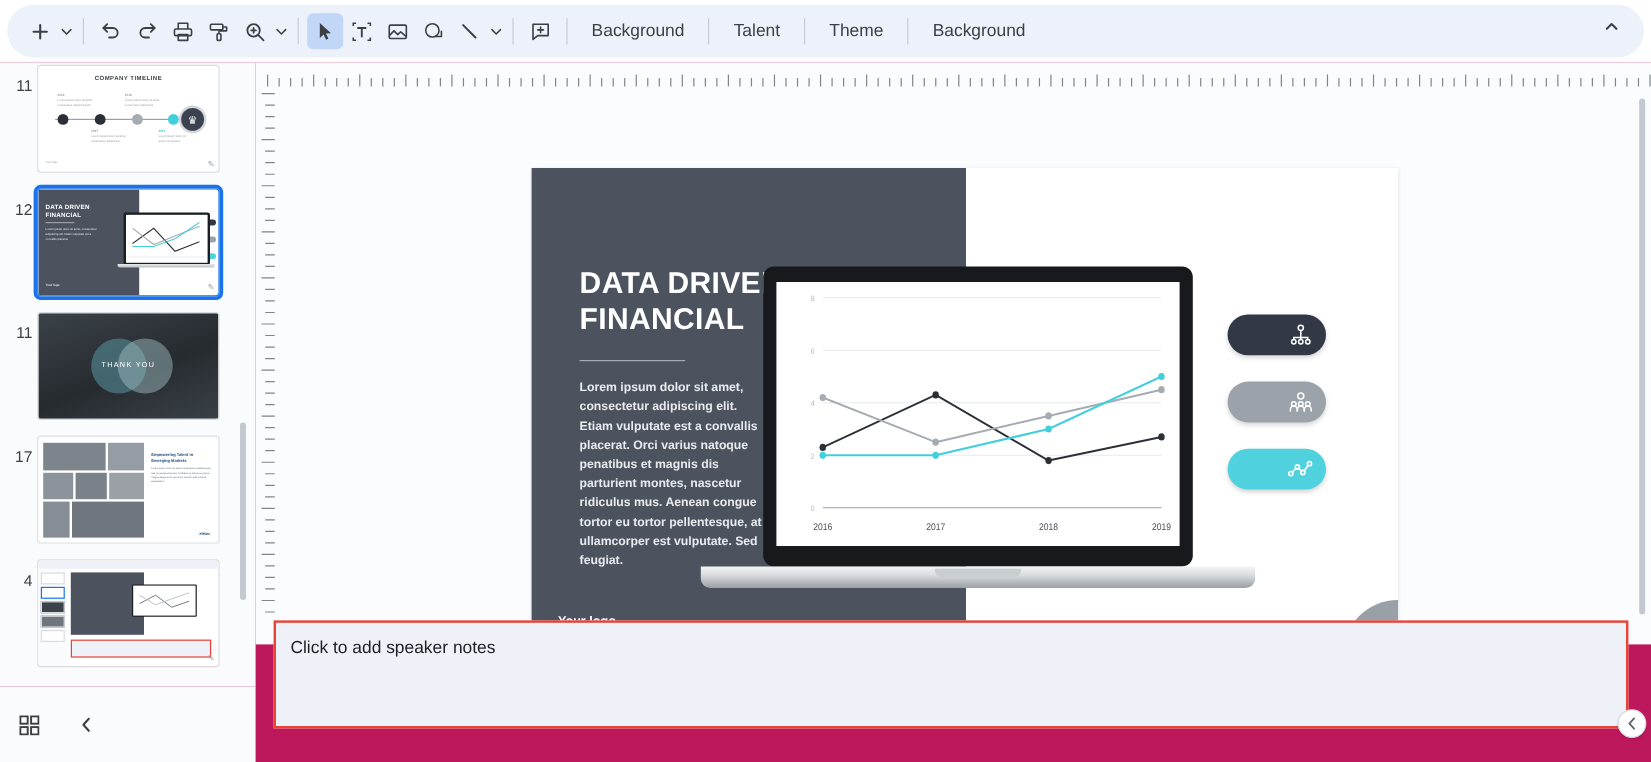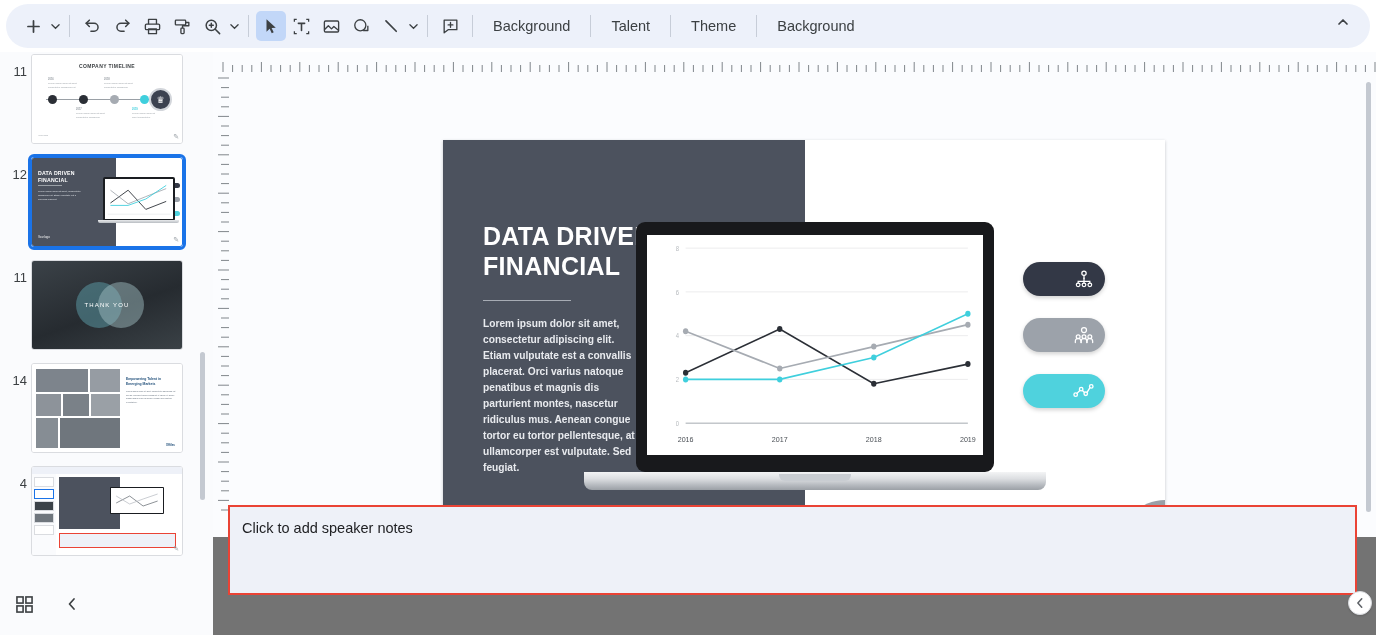"Background" #app { background: #737373 -> #be185d }
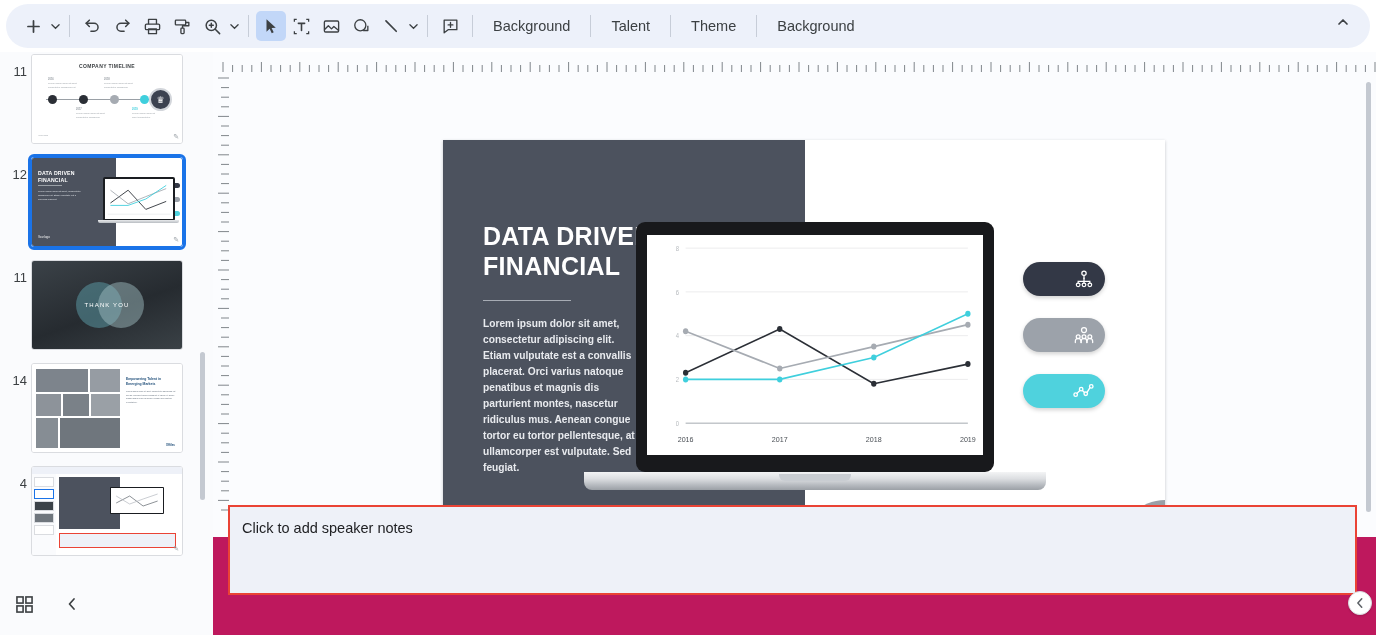"14" div.slide-num { text: 14 -> 17 }
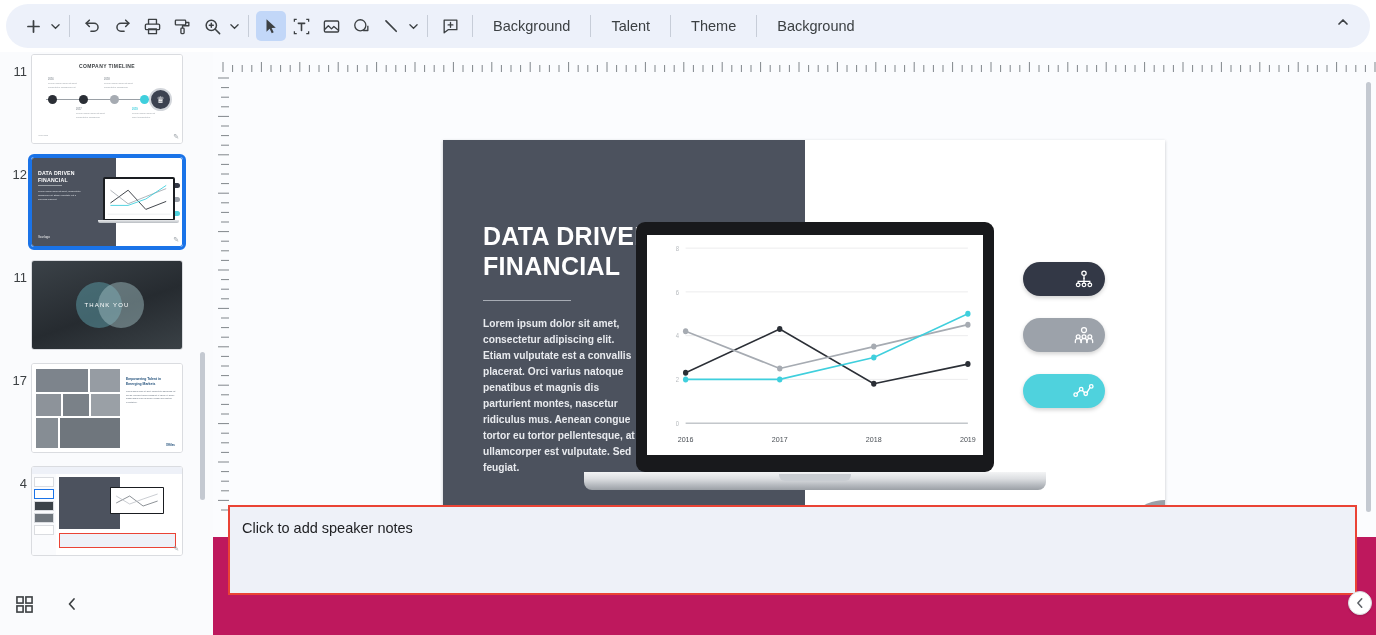"Click to add speaker notes" .notes-box { top: 505px -> 517px }
